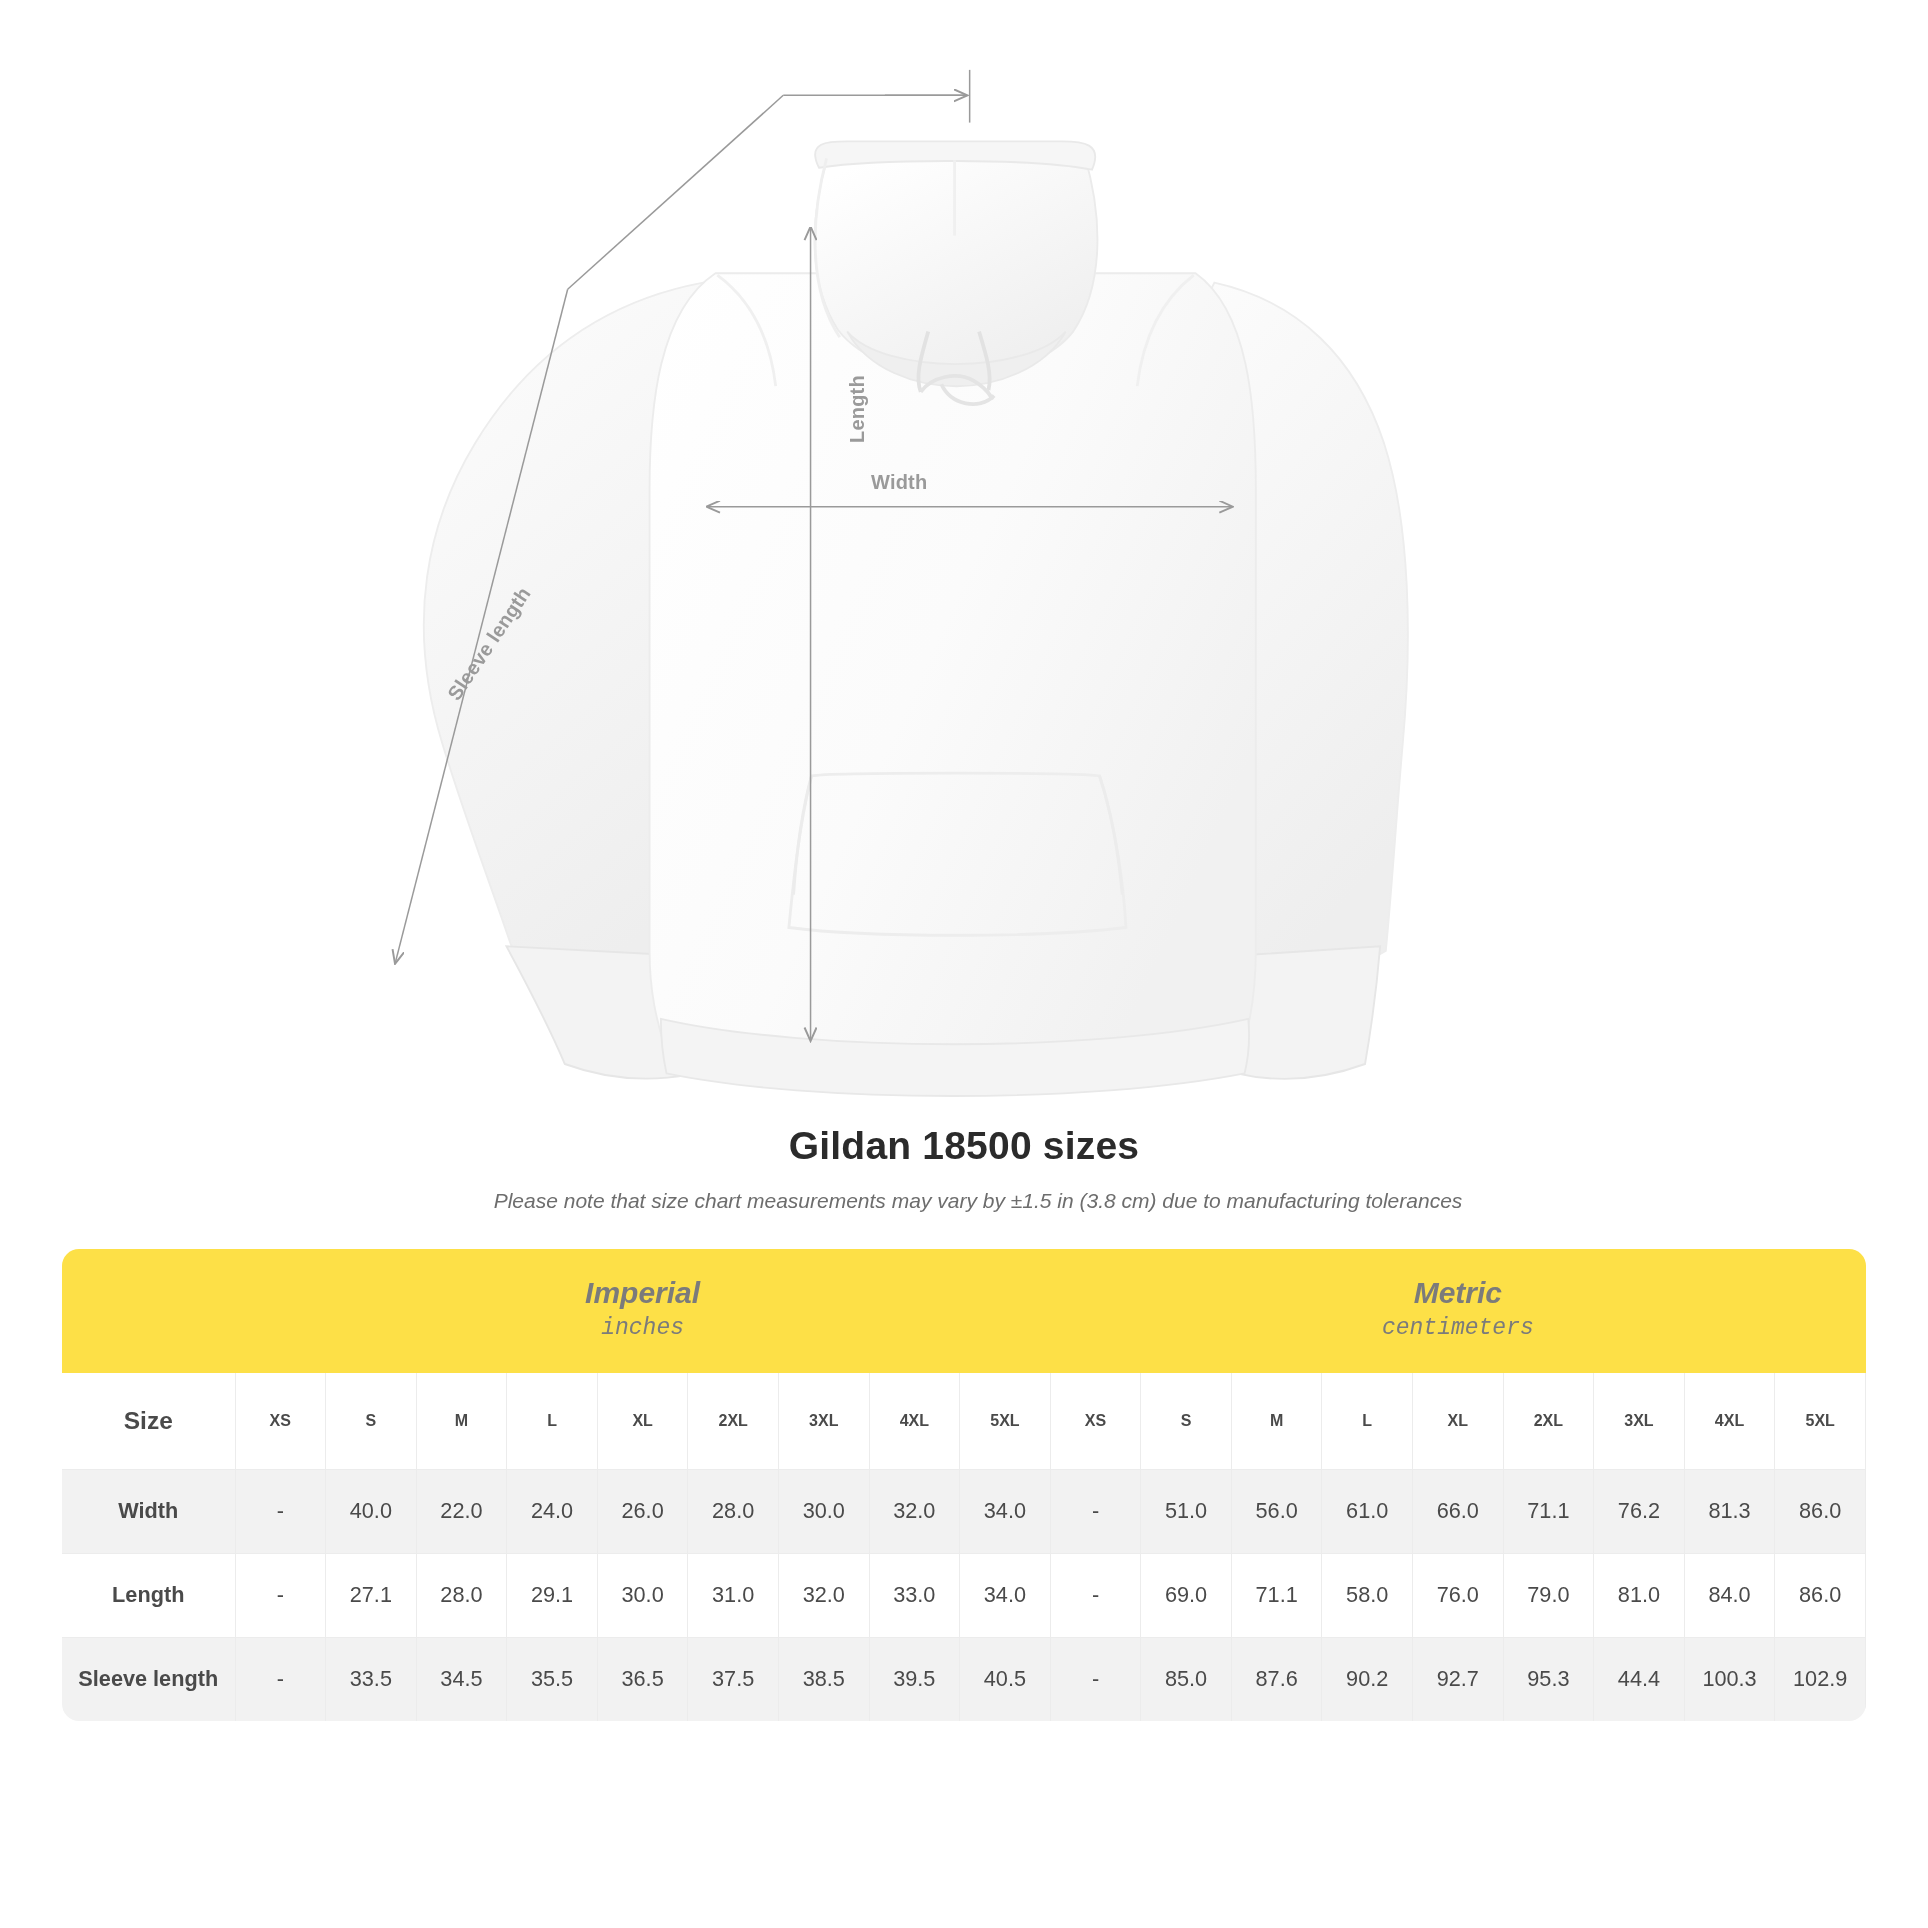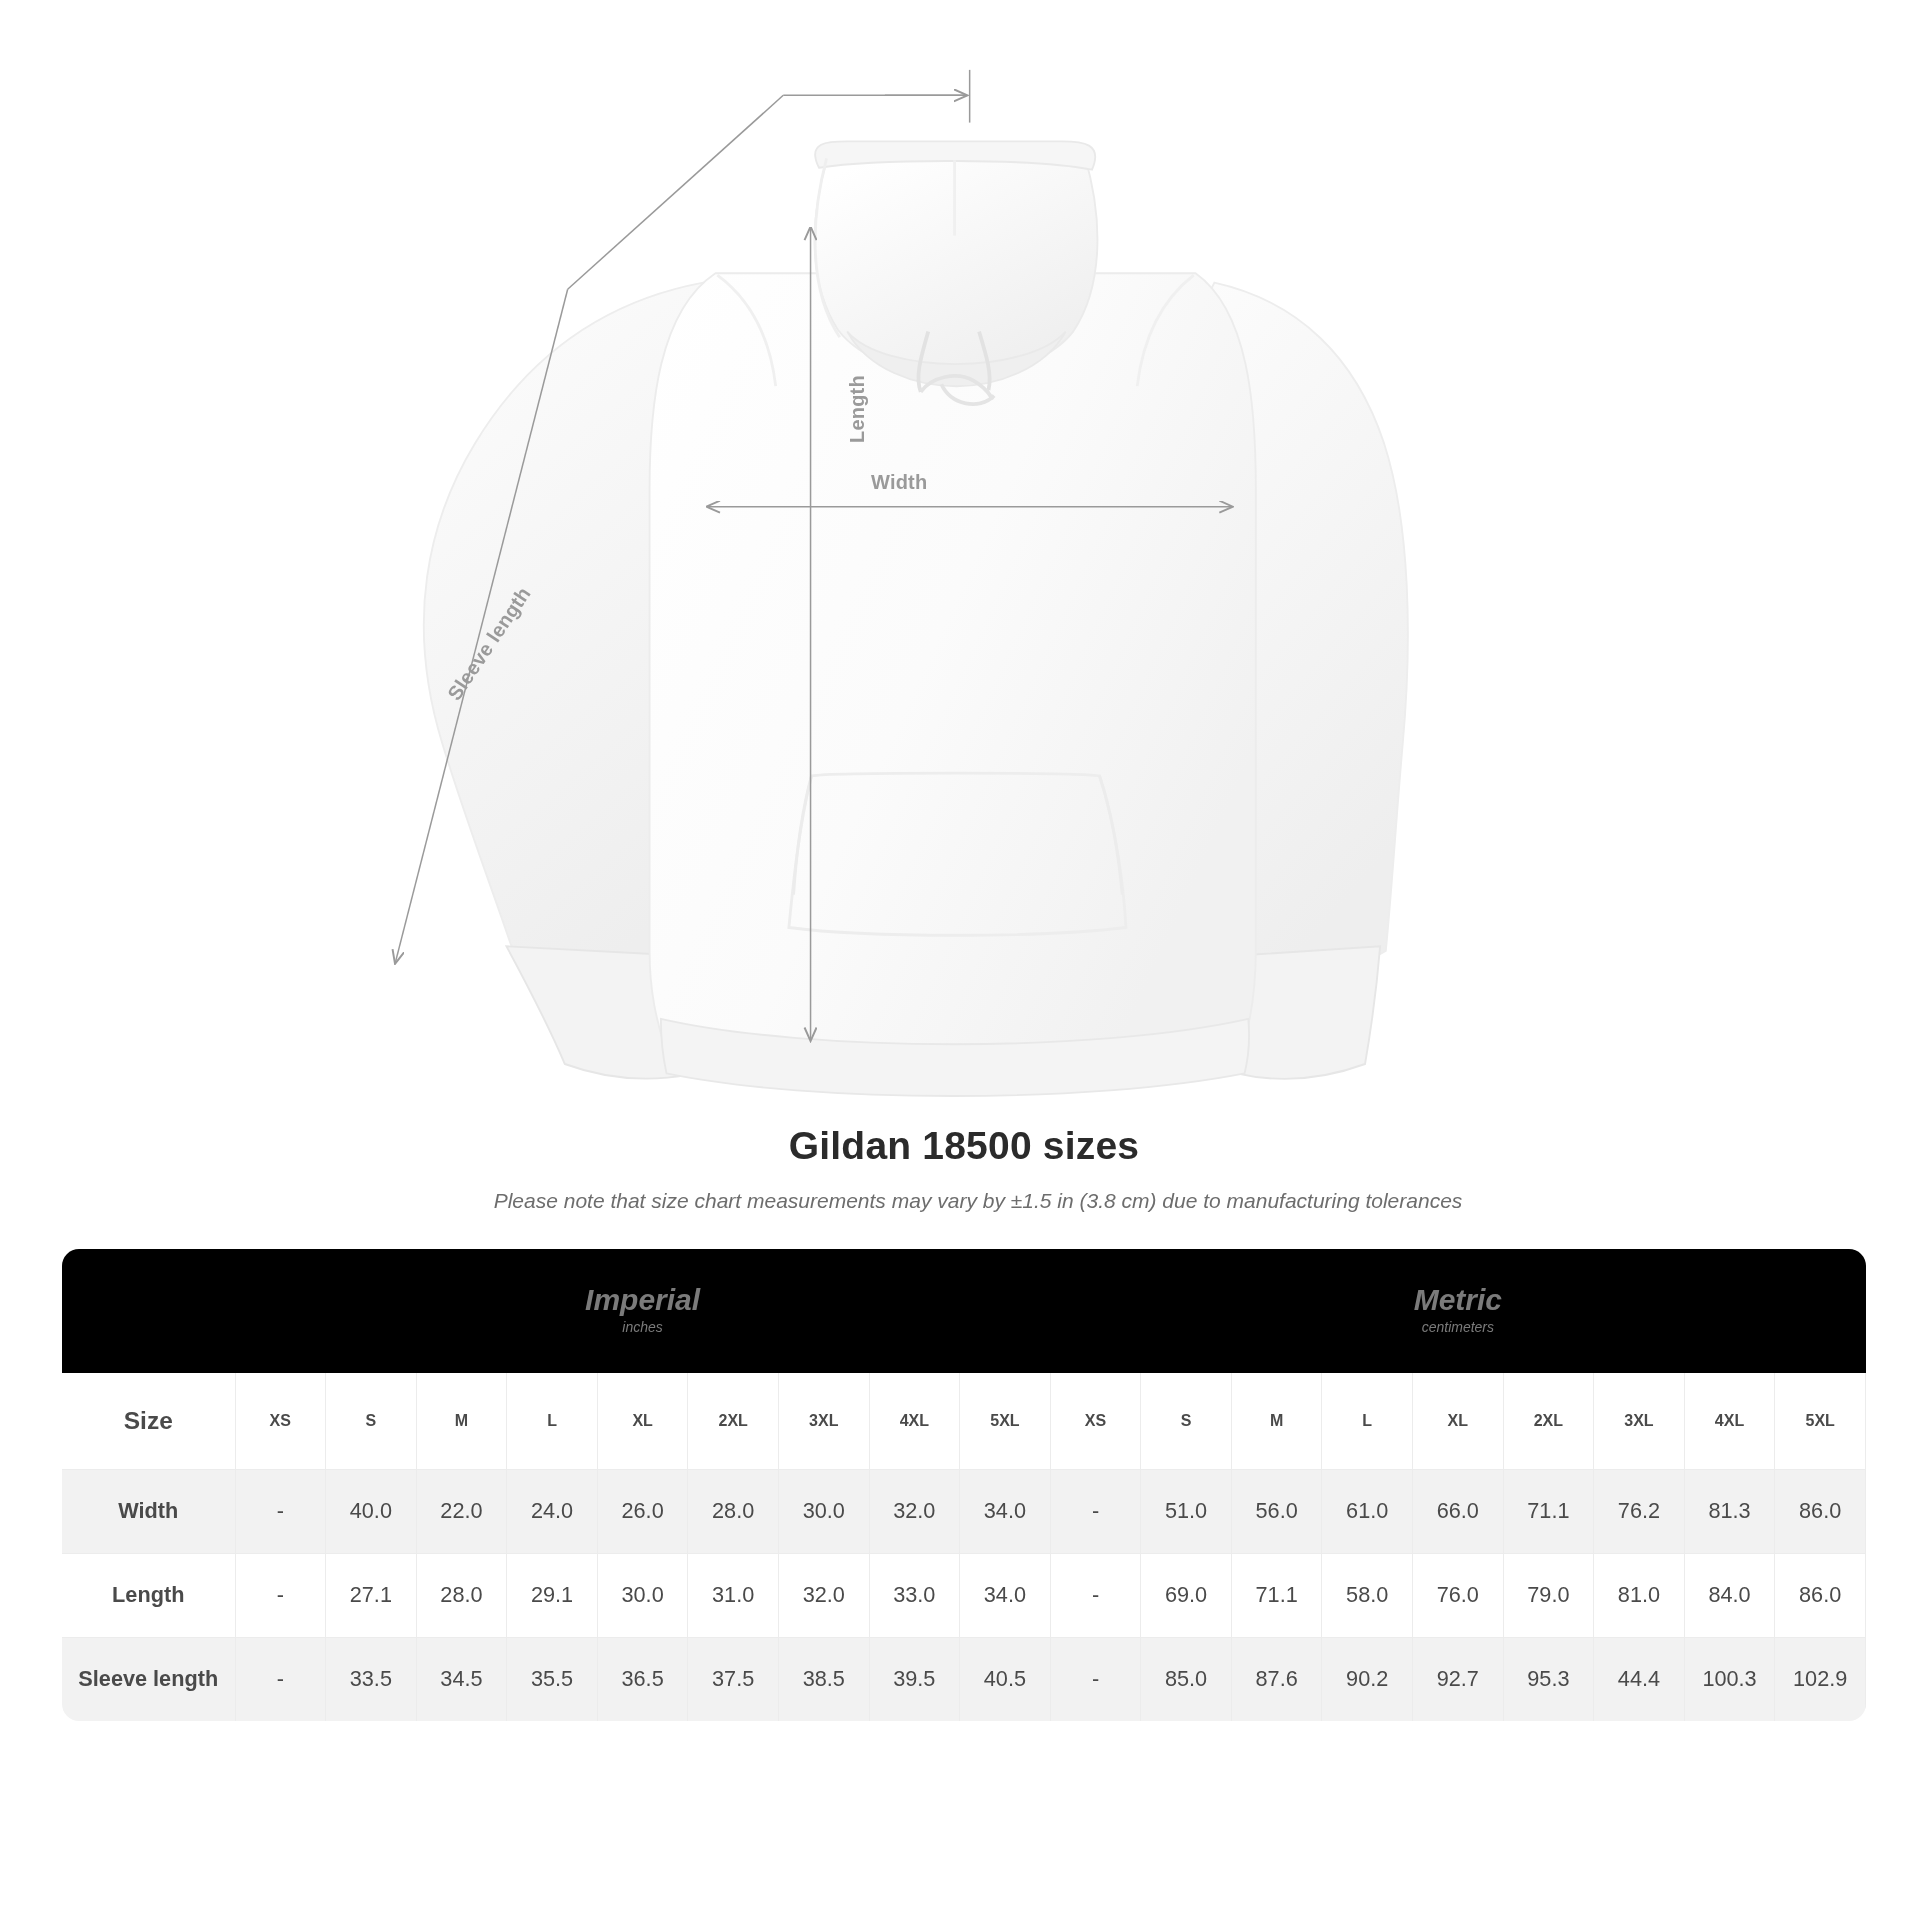"Imperial" table.size-table tr.unit-row td { background: #000000 -> #fde047 }
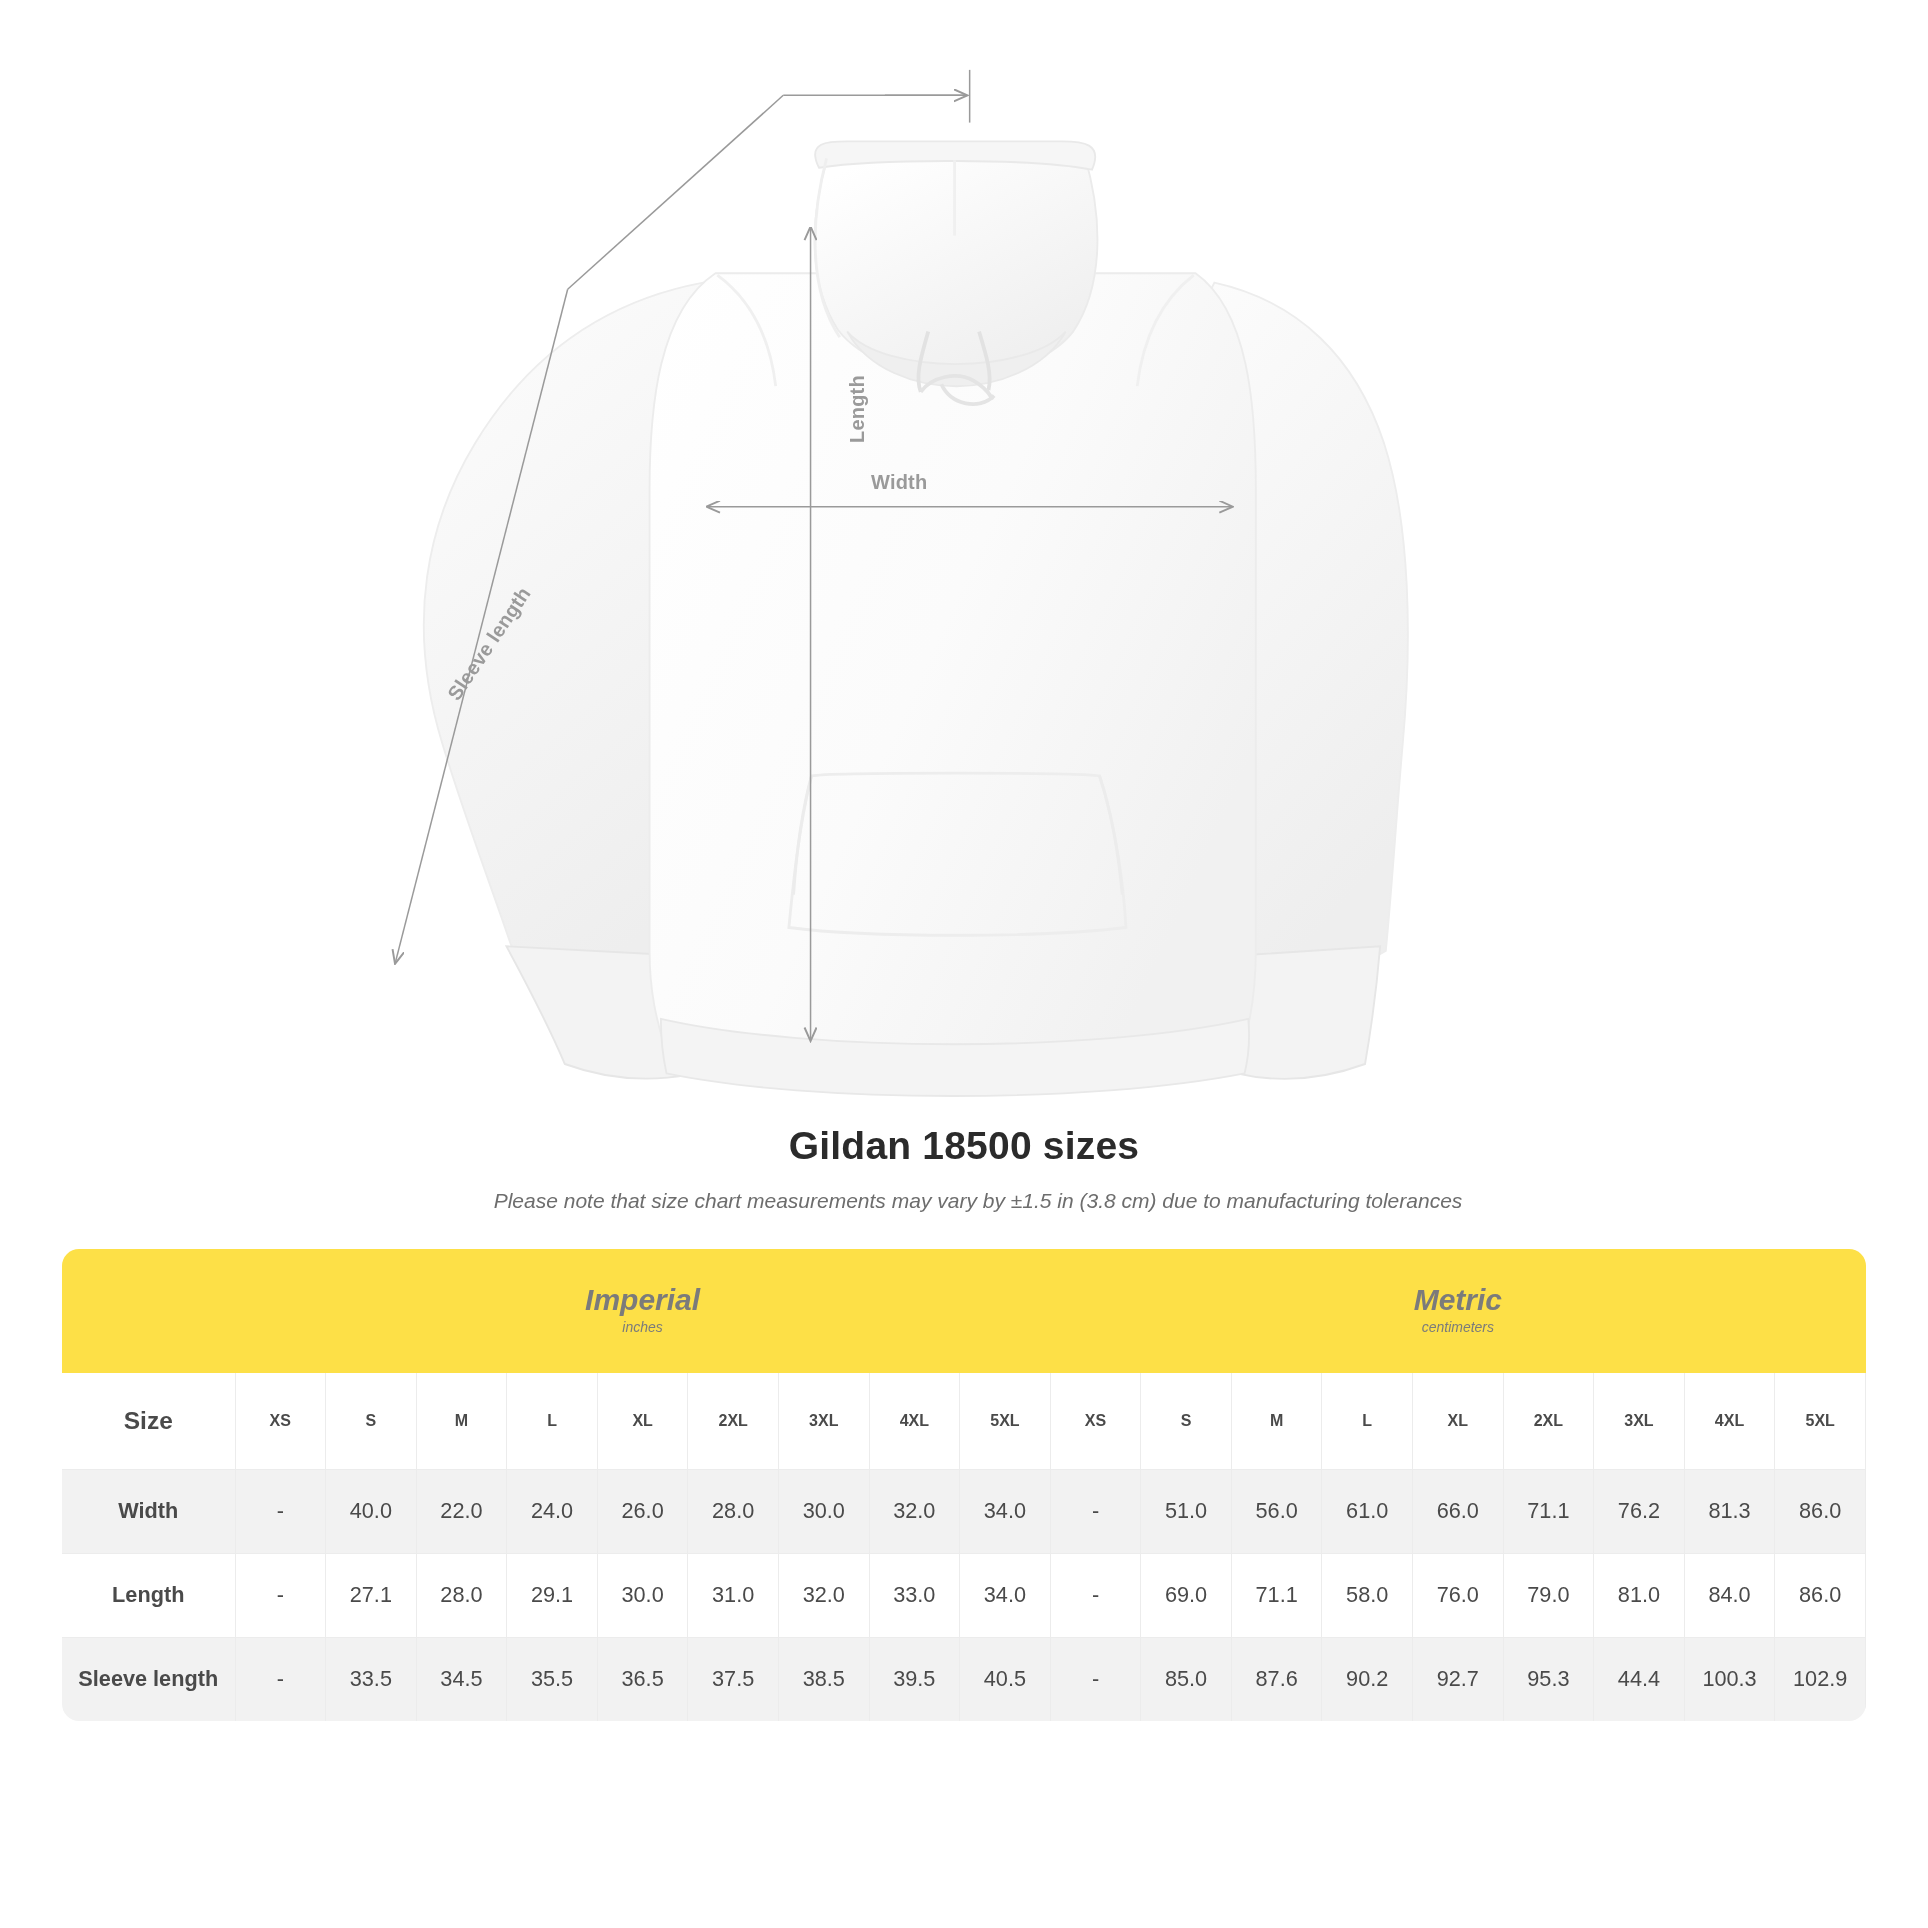"inches" .unit-sub { font-family: none -> Liberation Mono, monospace; font-size: 14px -> 23px }
